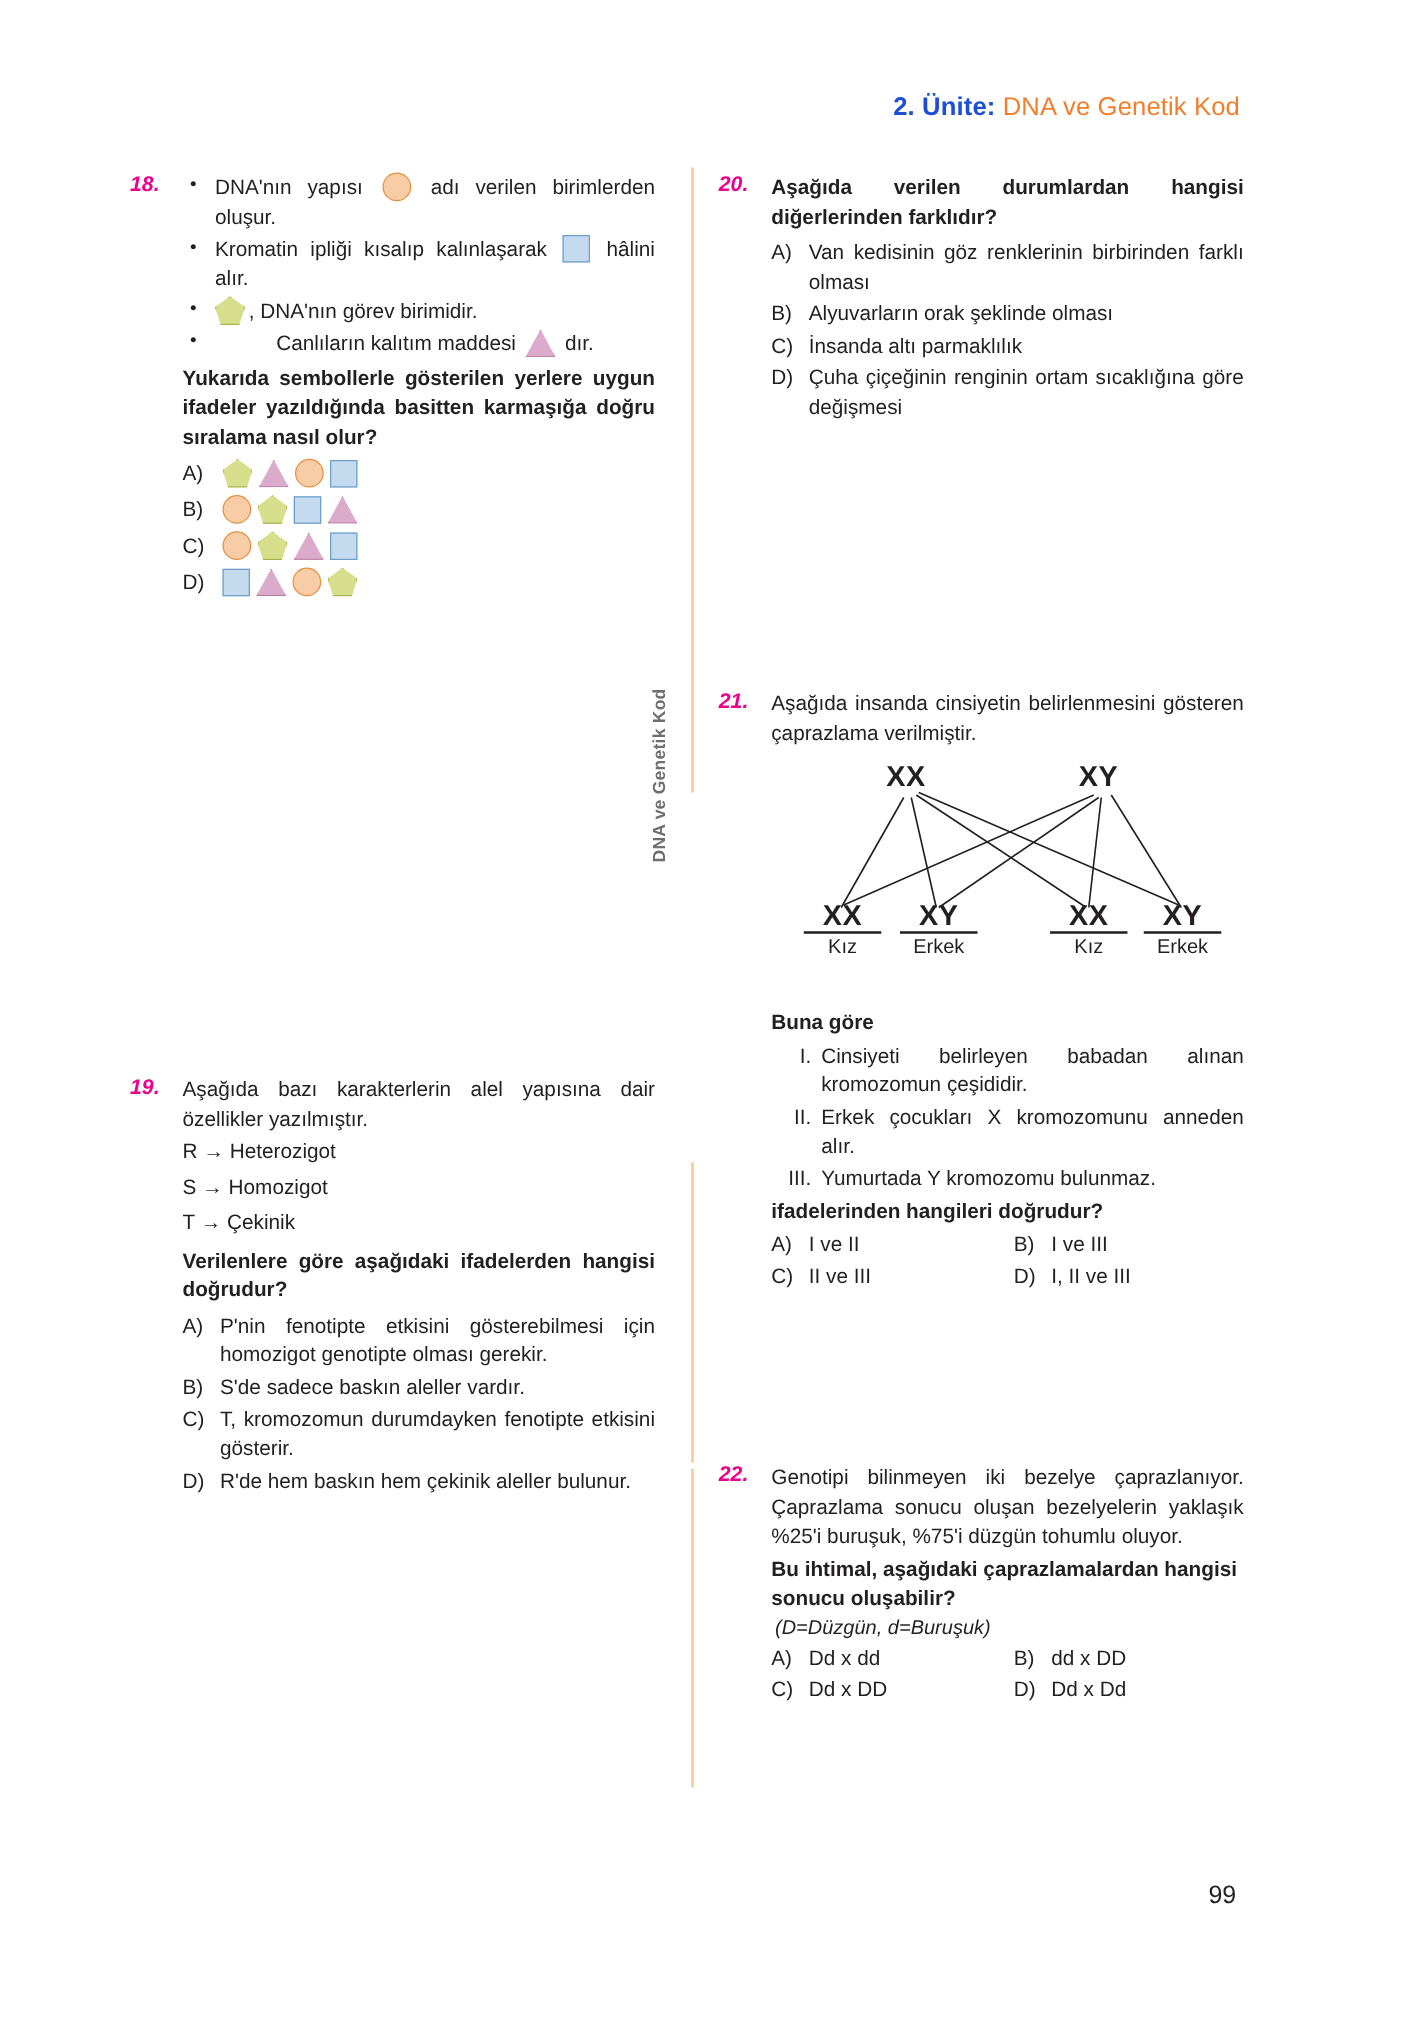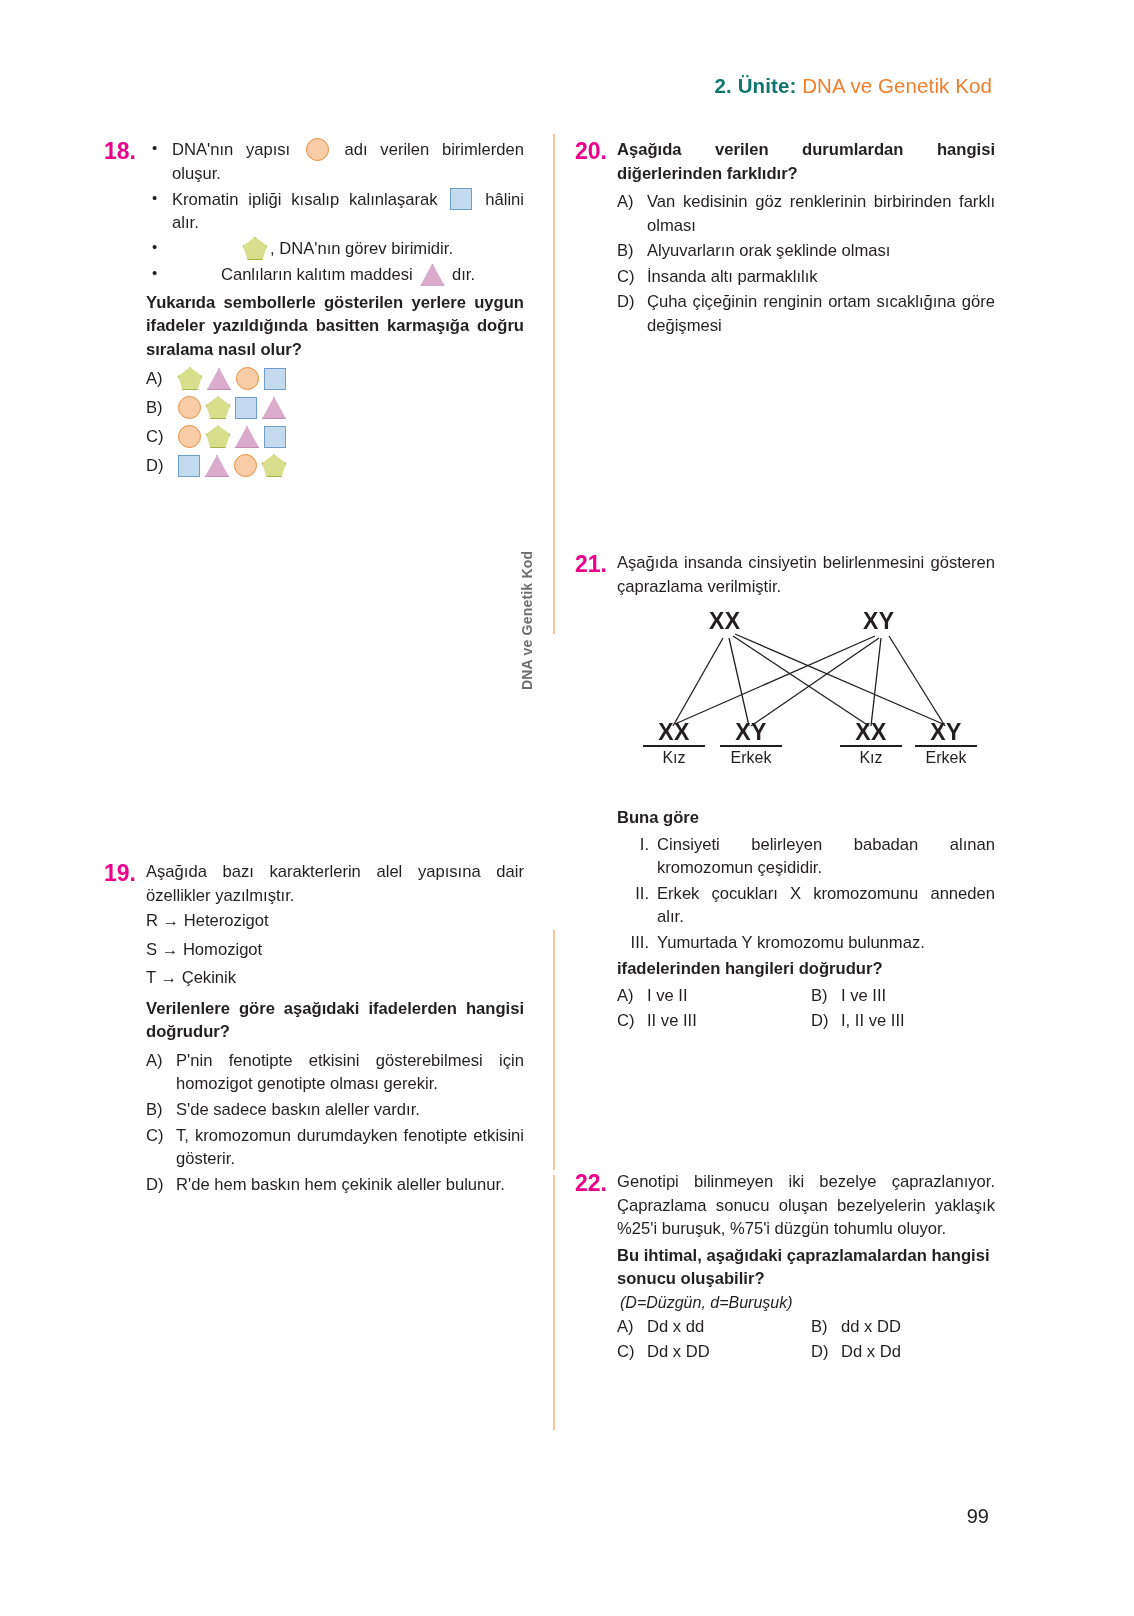"2. Ünite:" .header .unit-label { color: #0f766e -> #1d4ed8 }
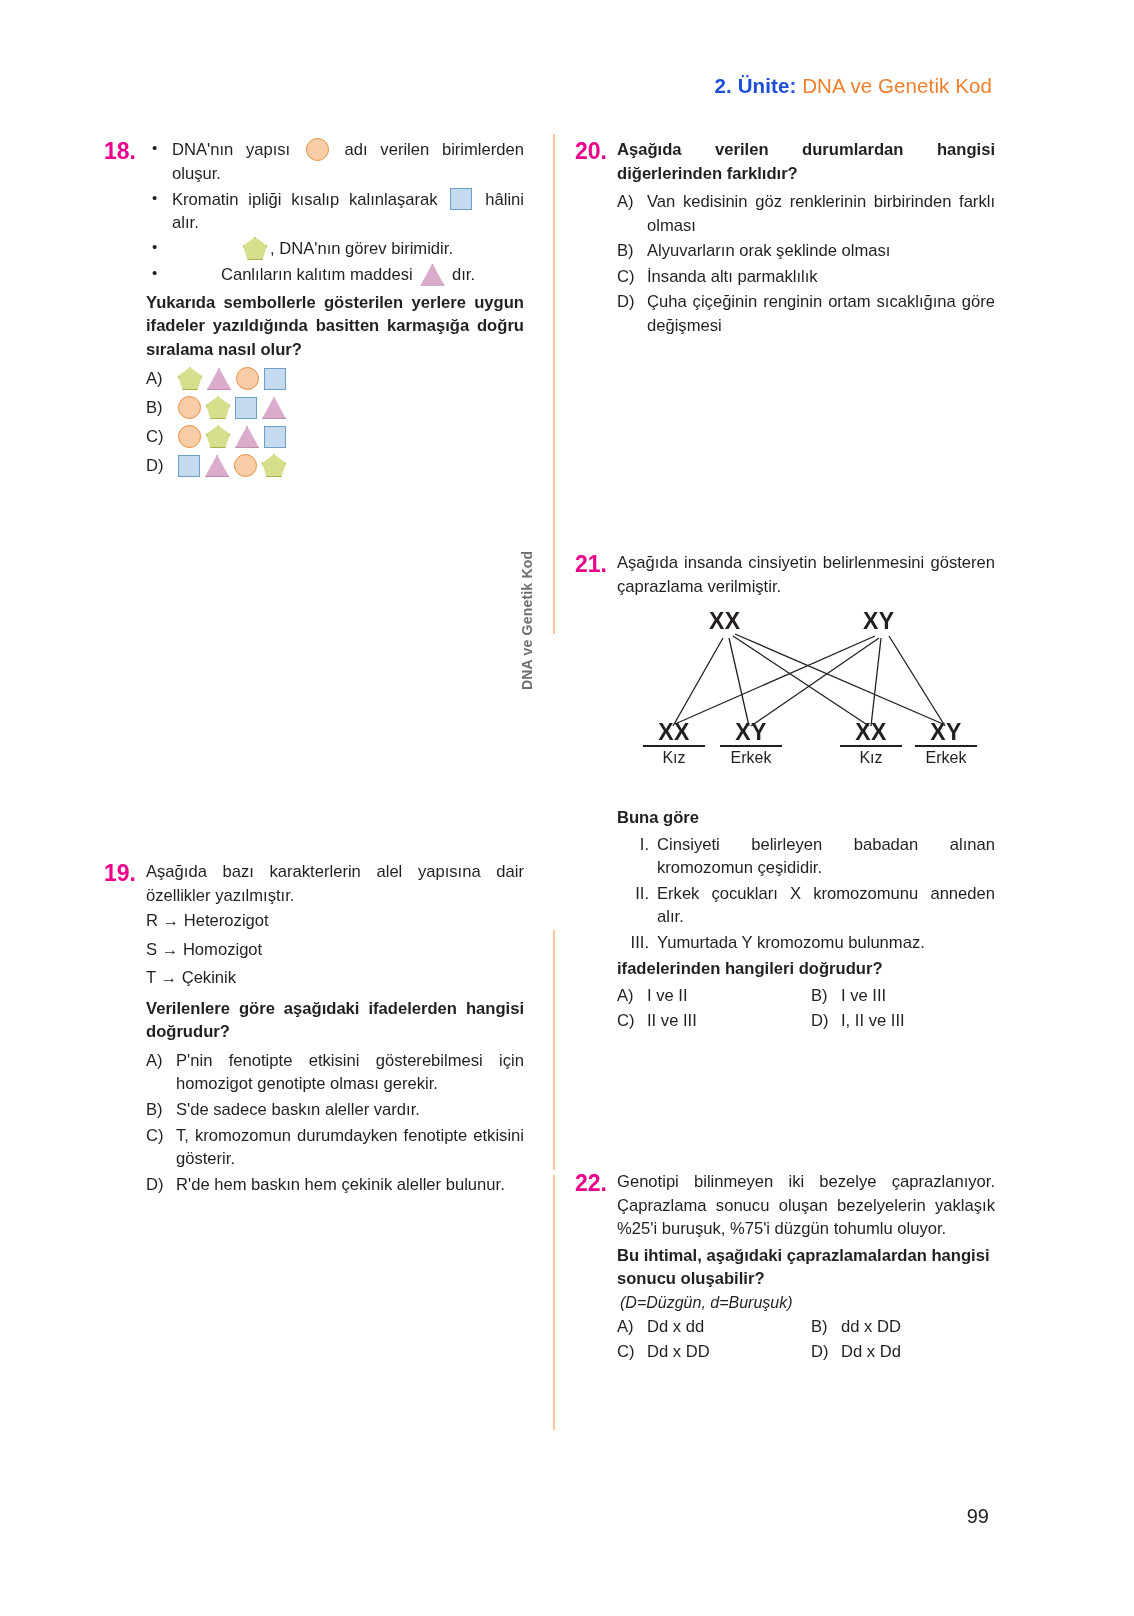"18." .qnum { font-size: 23px -> 17px; font-style: none -> italic }
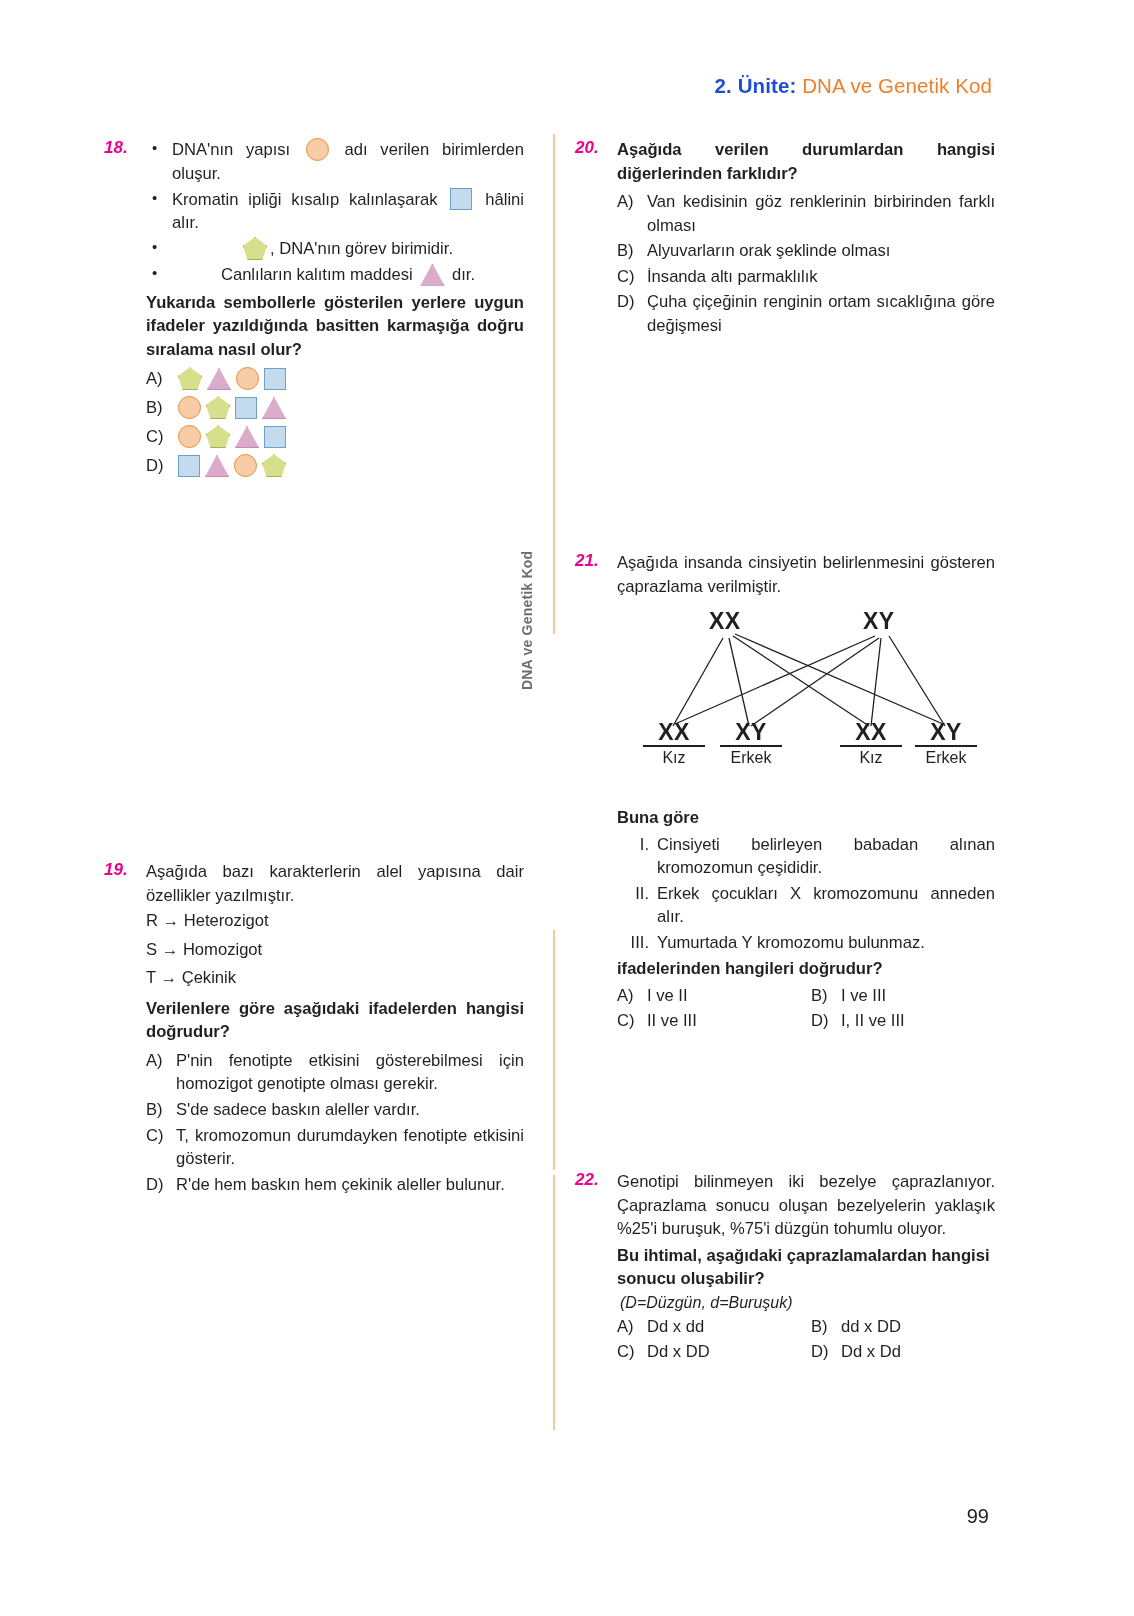", DNA'nın görev birimidir." li { text-align: center -> left }
